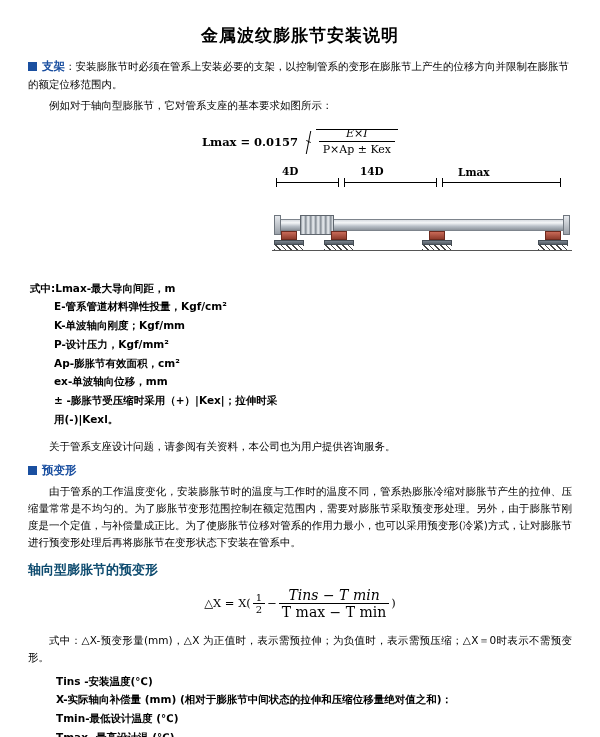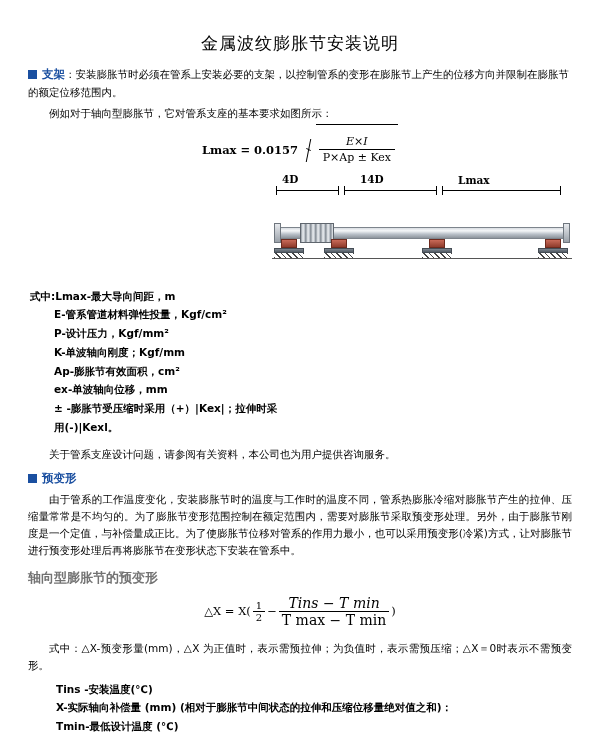"金属波纹膨胀节安装说明" .doc-title { font-weight: normal -> bold; margin: 32px 0 10px 0 -> 24px 0 10px 0 }
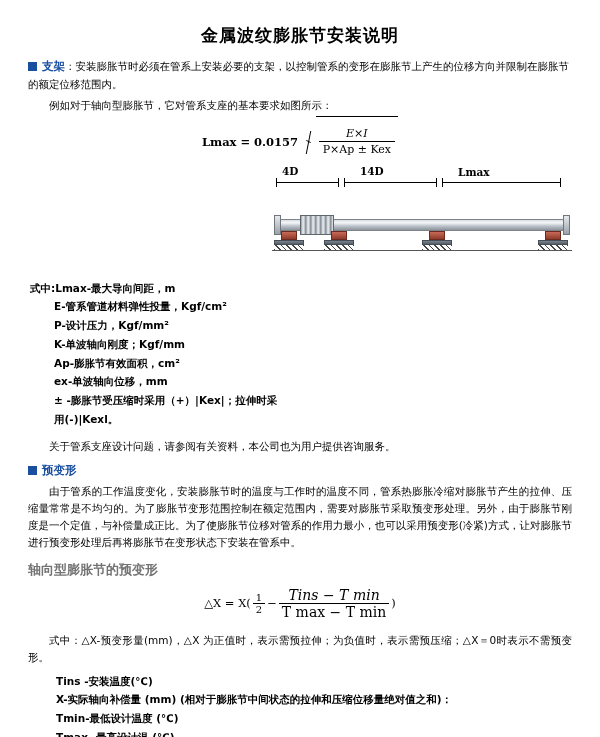"E×I" .radical .bar { padding-top: 17px -> 4px }
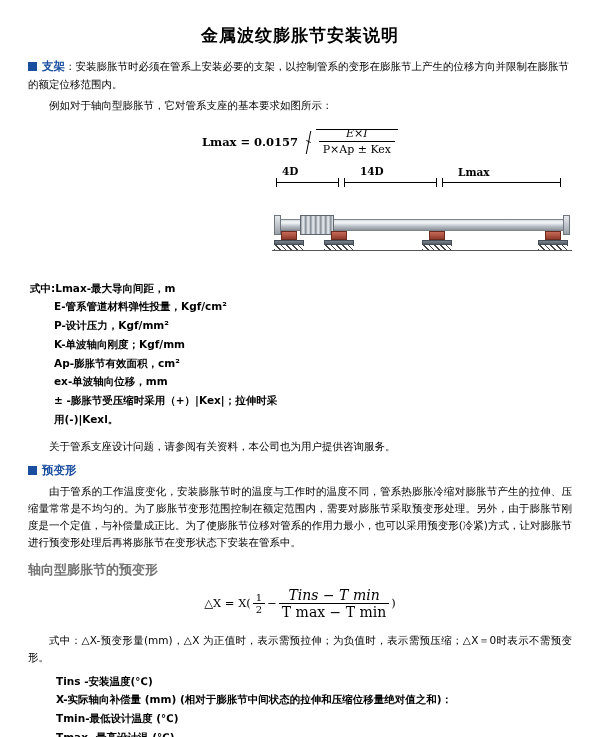"P-设计压力，Kgf/mm²" div.l1 { order: before "K-单波轴向刚度；Kgf/mm" -> after "K-单波轴向刚度；Kgf/mm" }
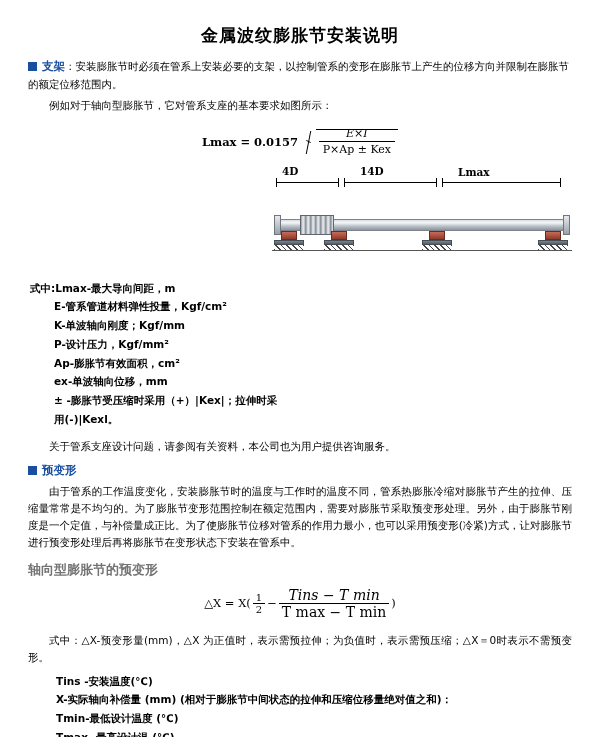"轴向型膨胀节的预变形" .sub-head { color: #737373 -> #0c4a6e }
